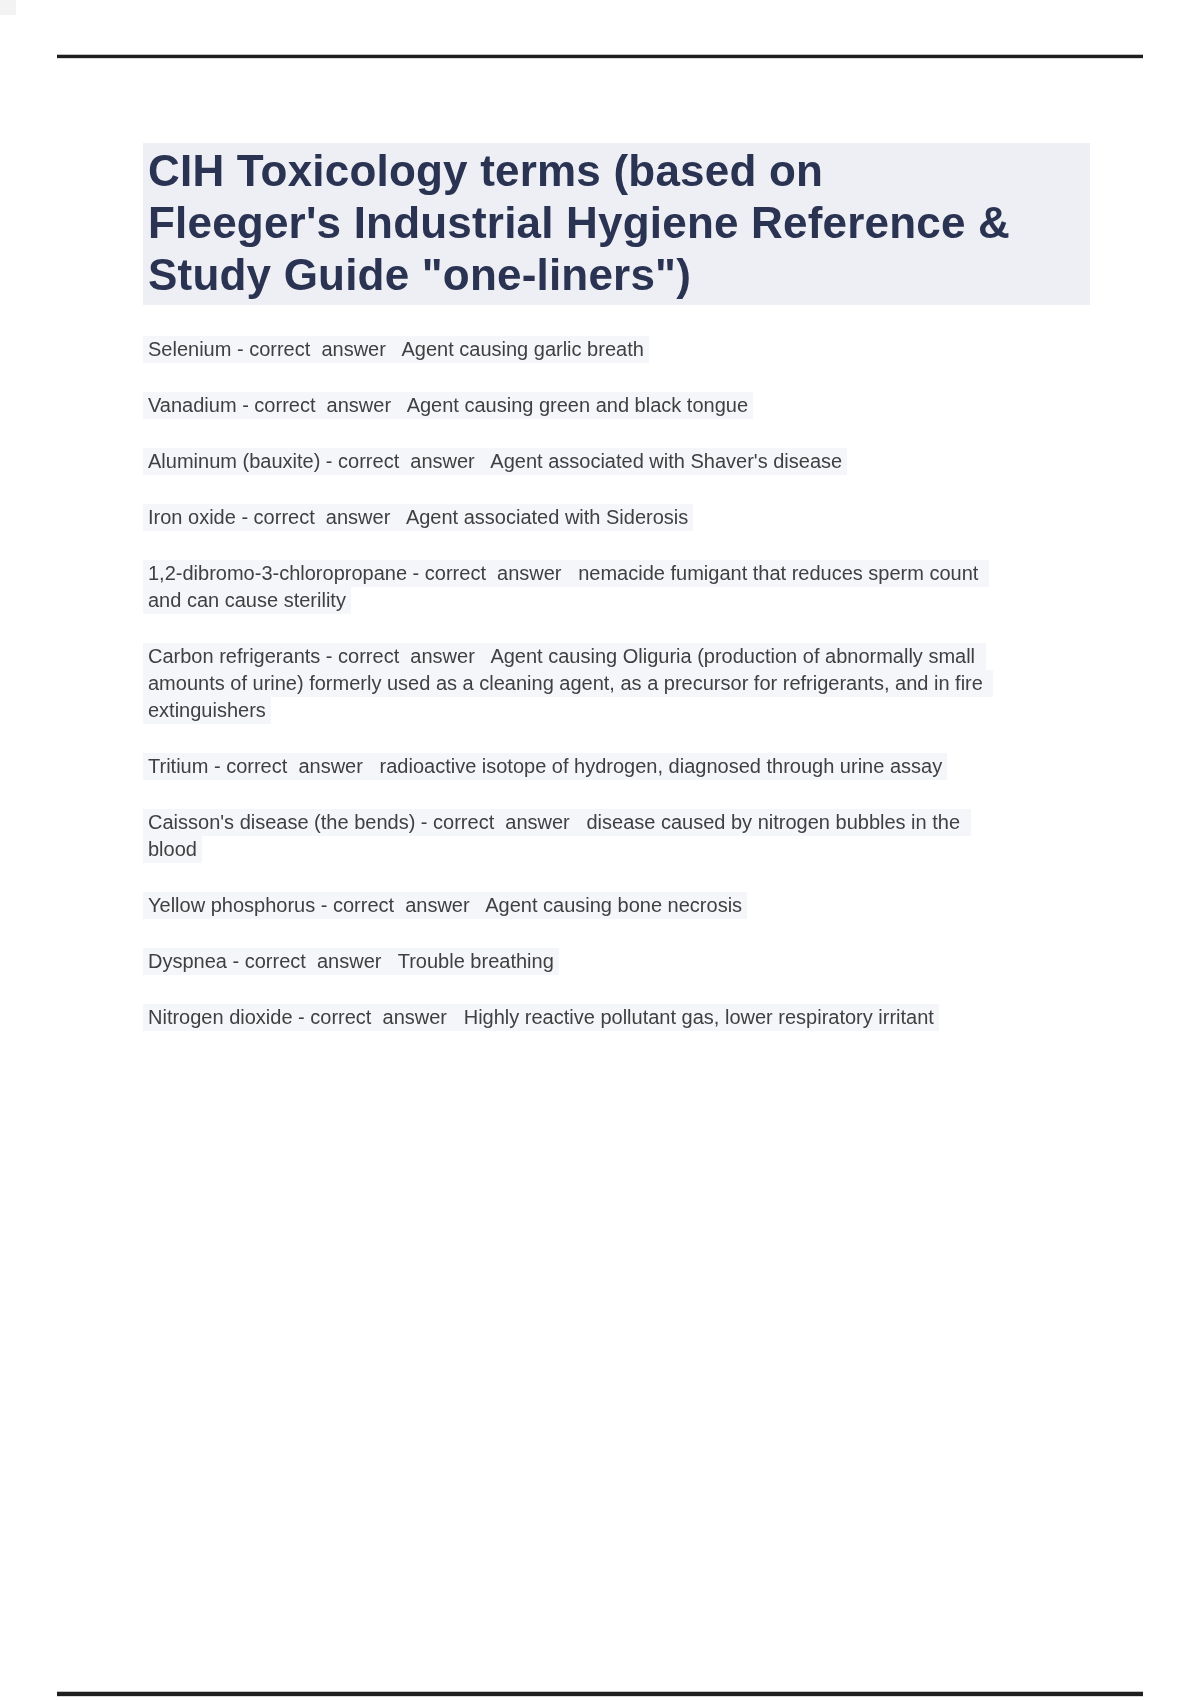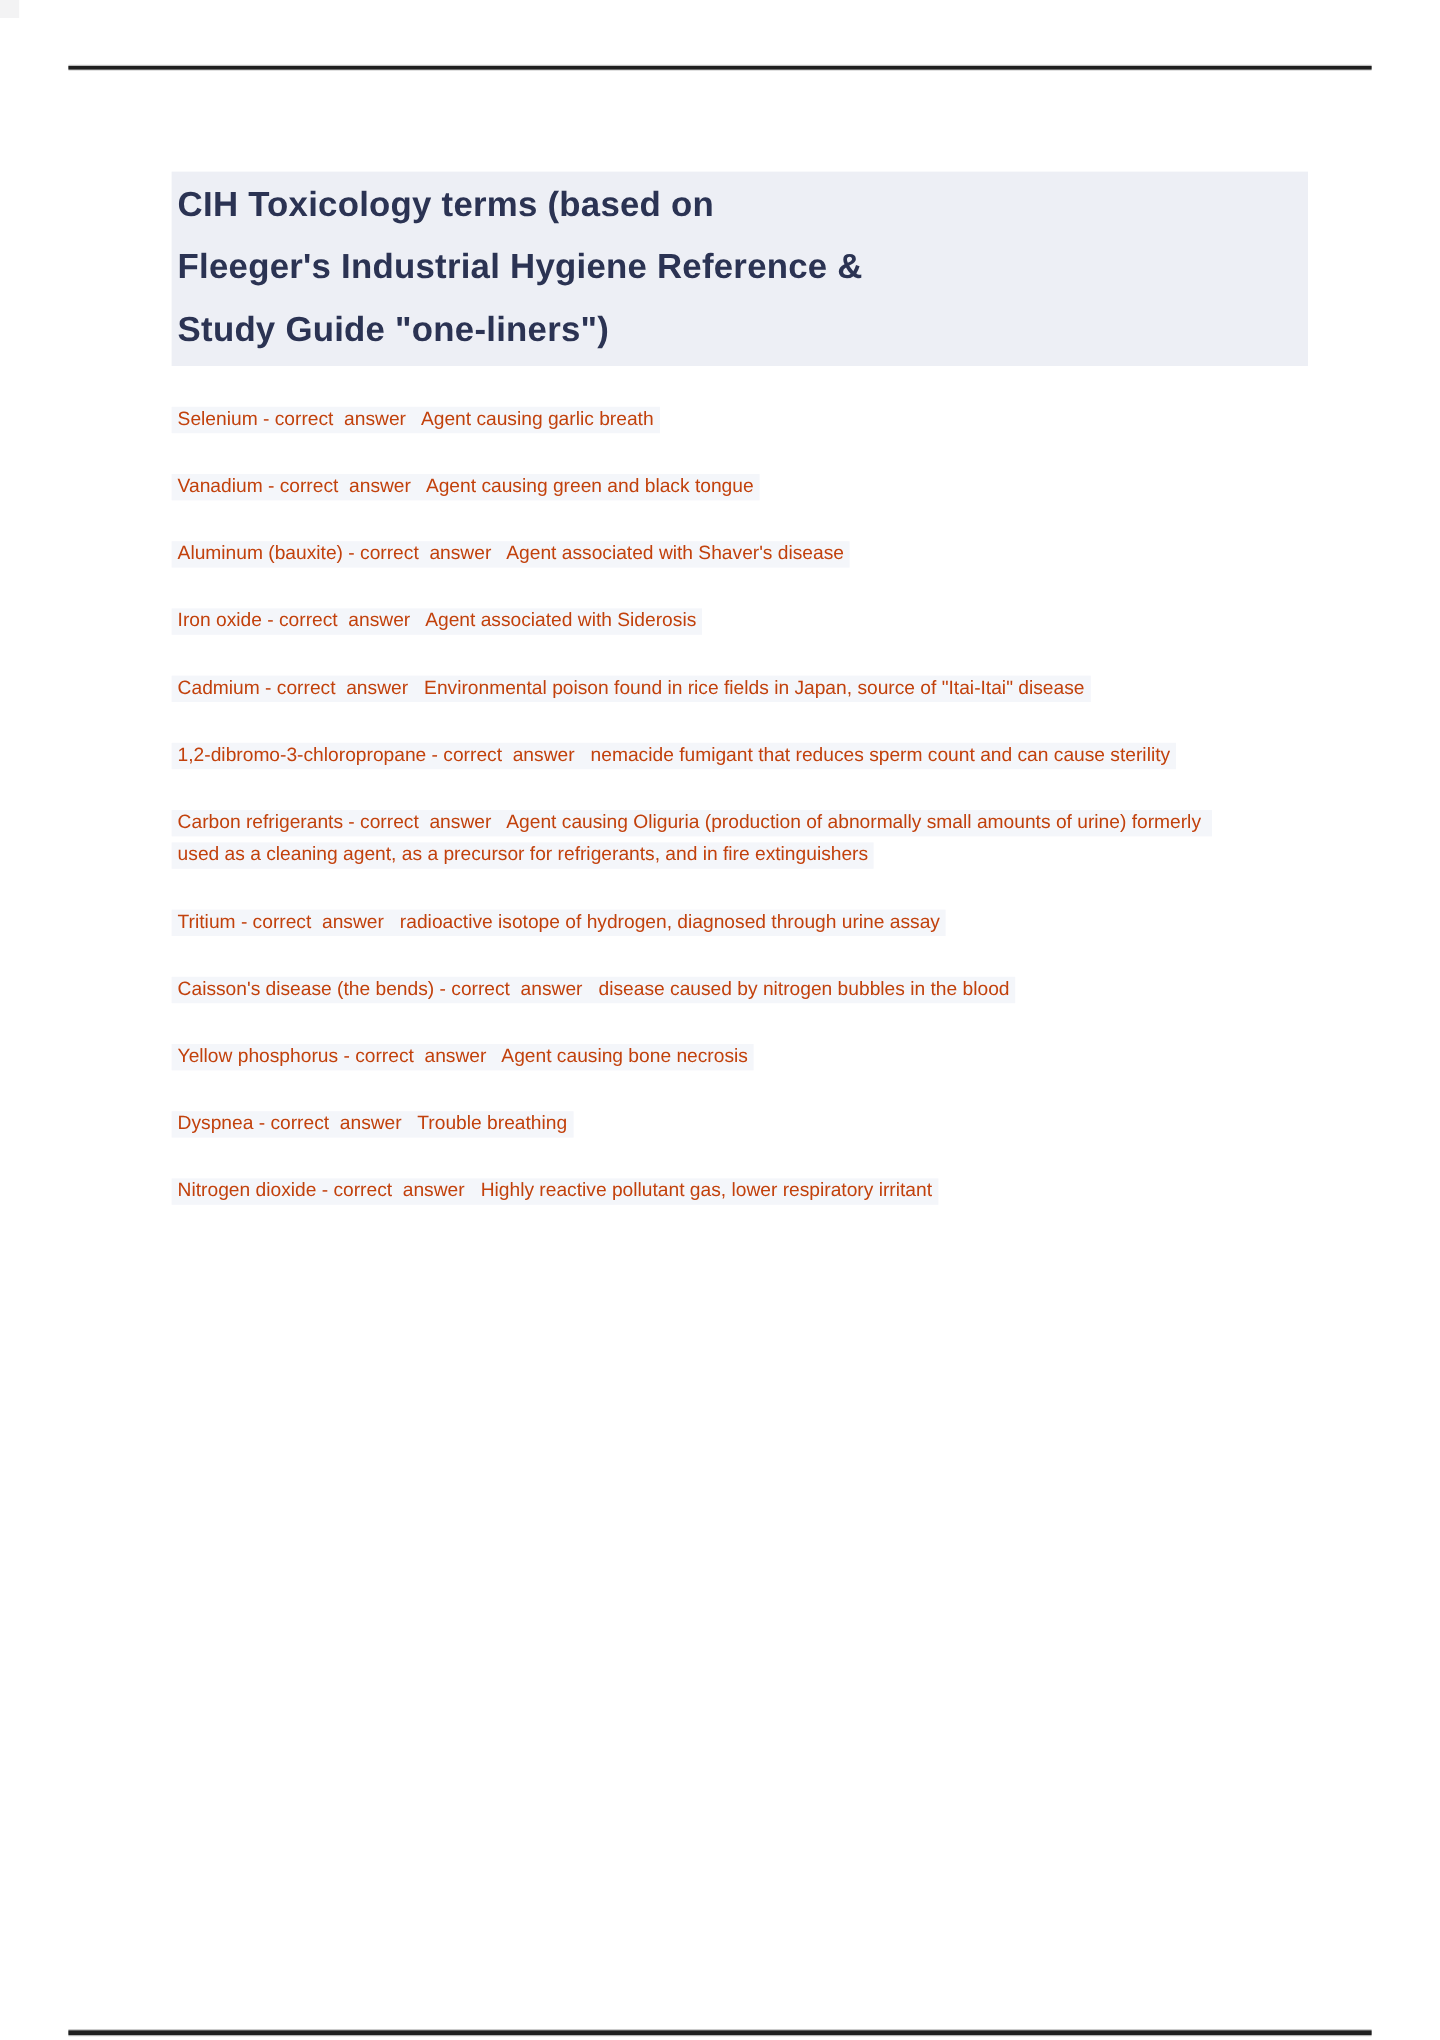"CIH Toxicology terms (based on" h1.doc-title { font-size: 29px -> 44px }
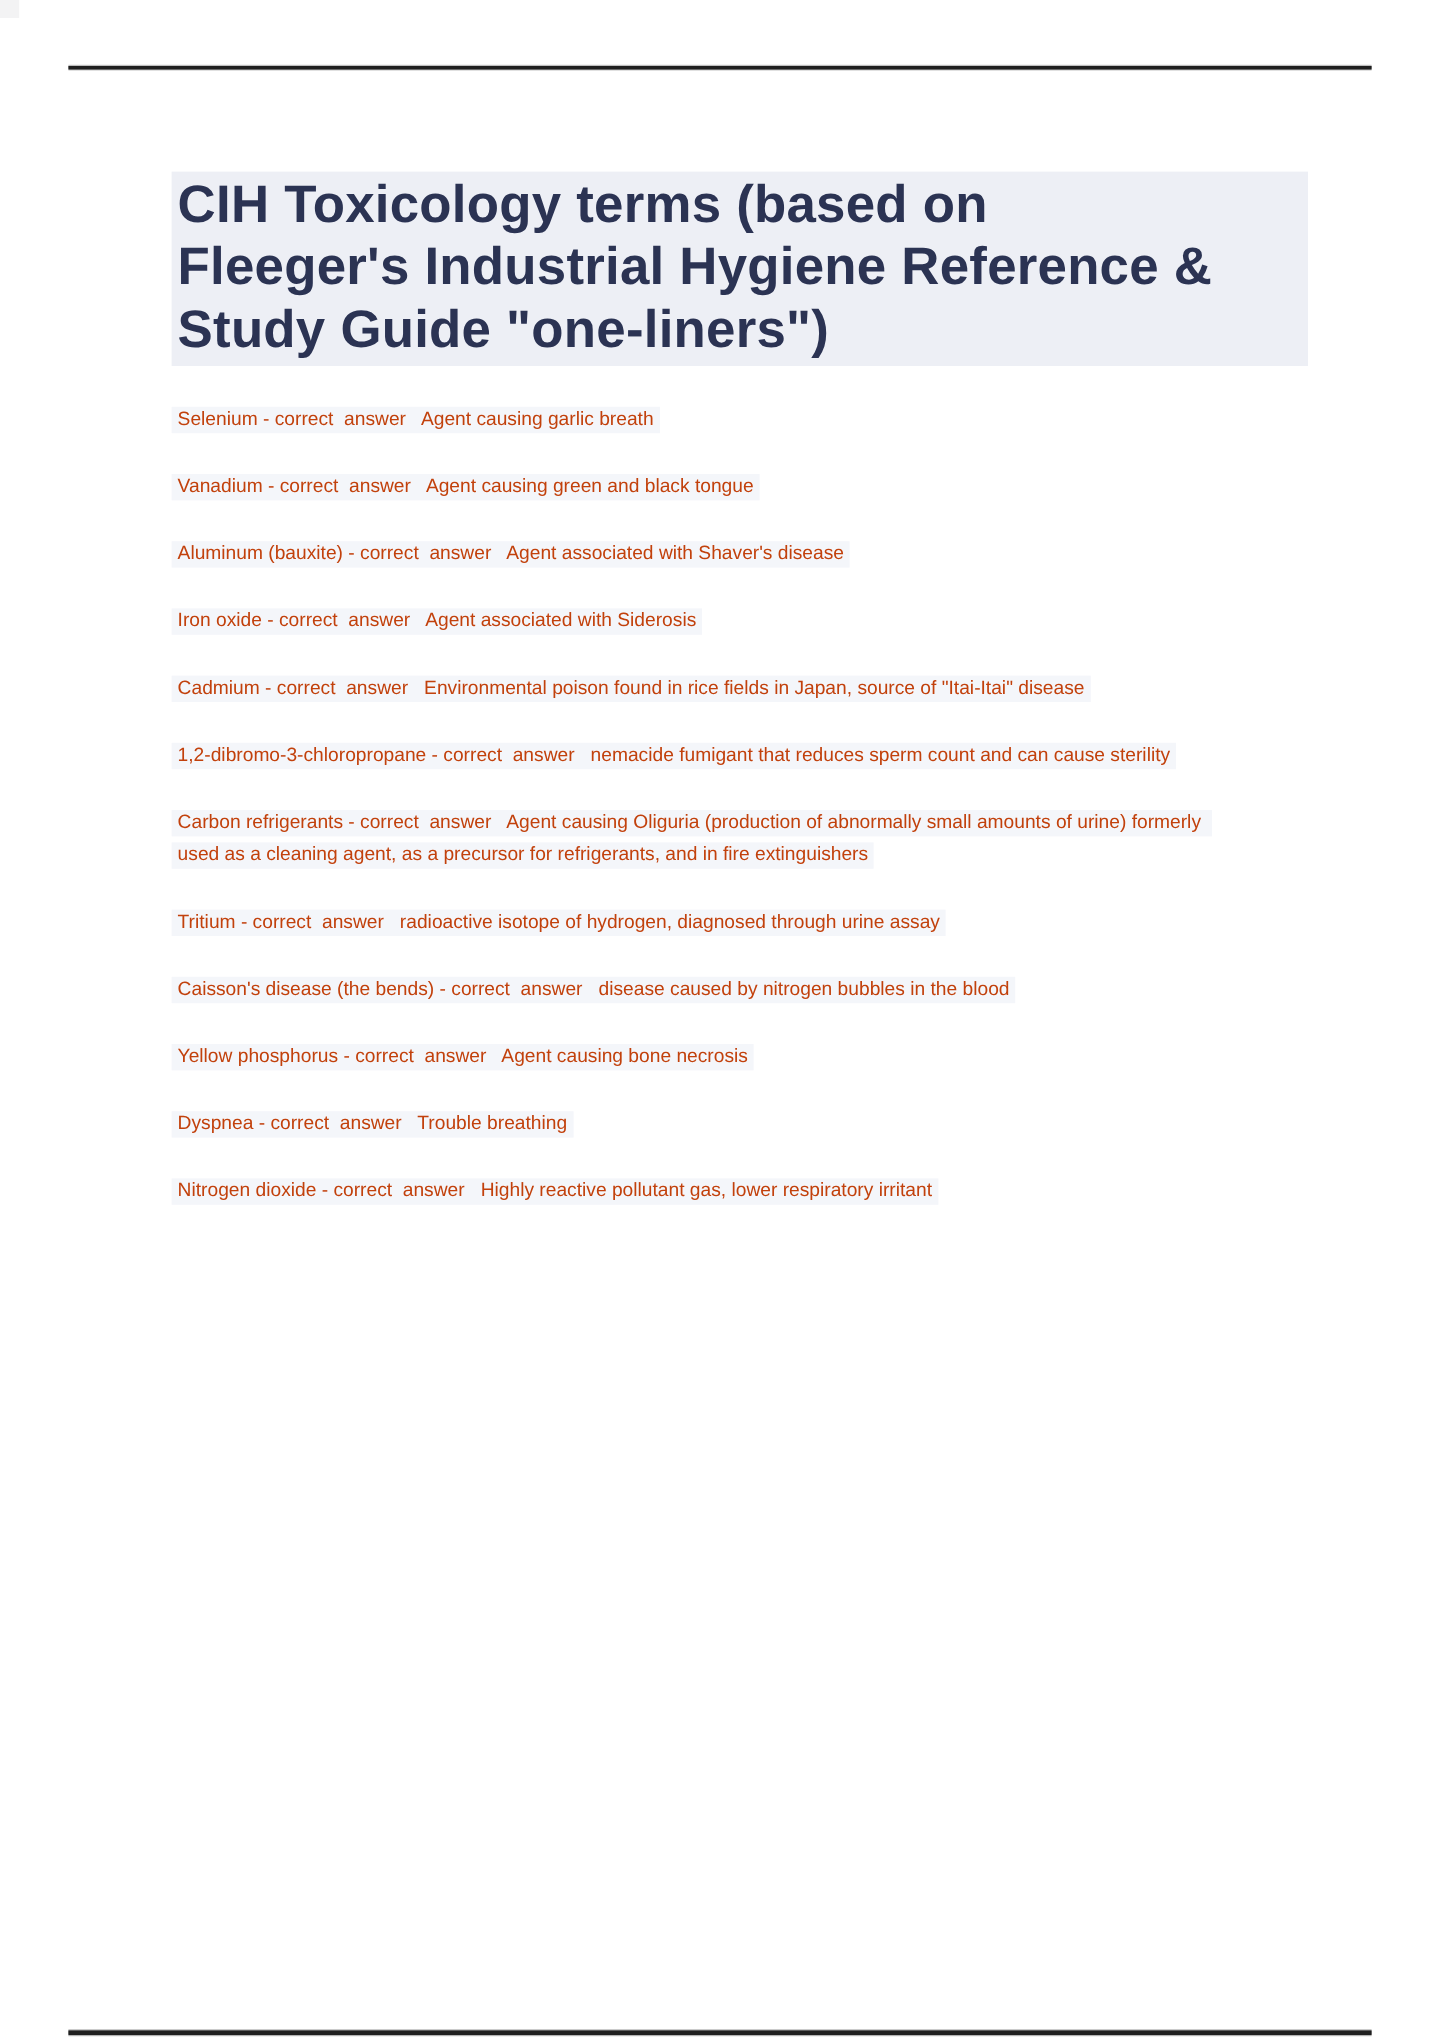"Selenium - correct answer Agent" p.qa { color: #c2410c -> #404040; font-size: 16px -> 20px }
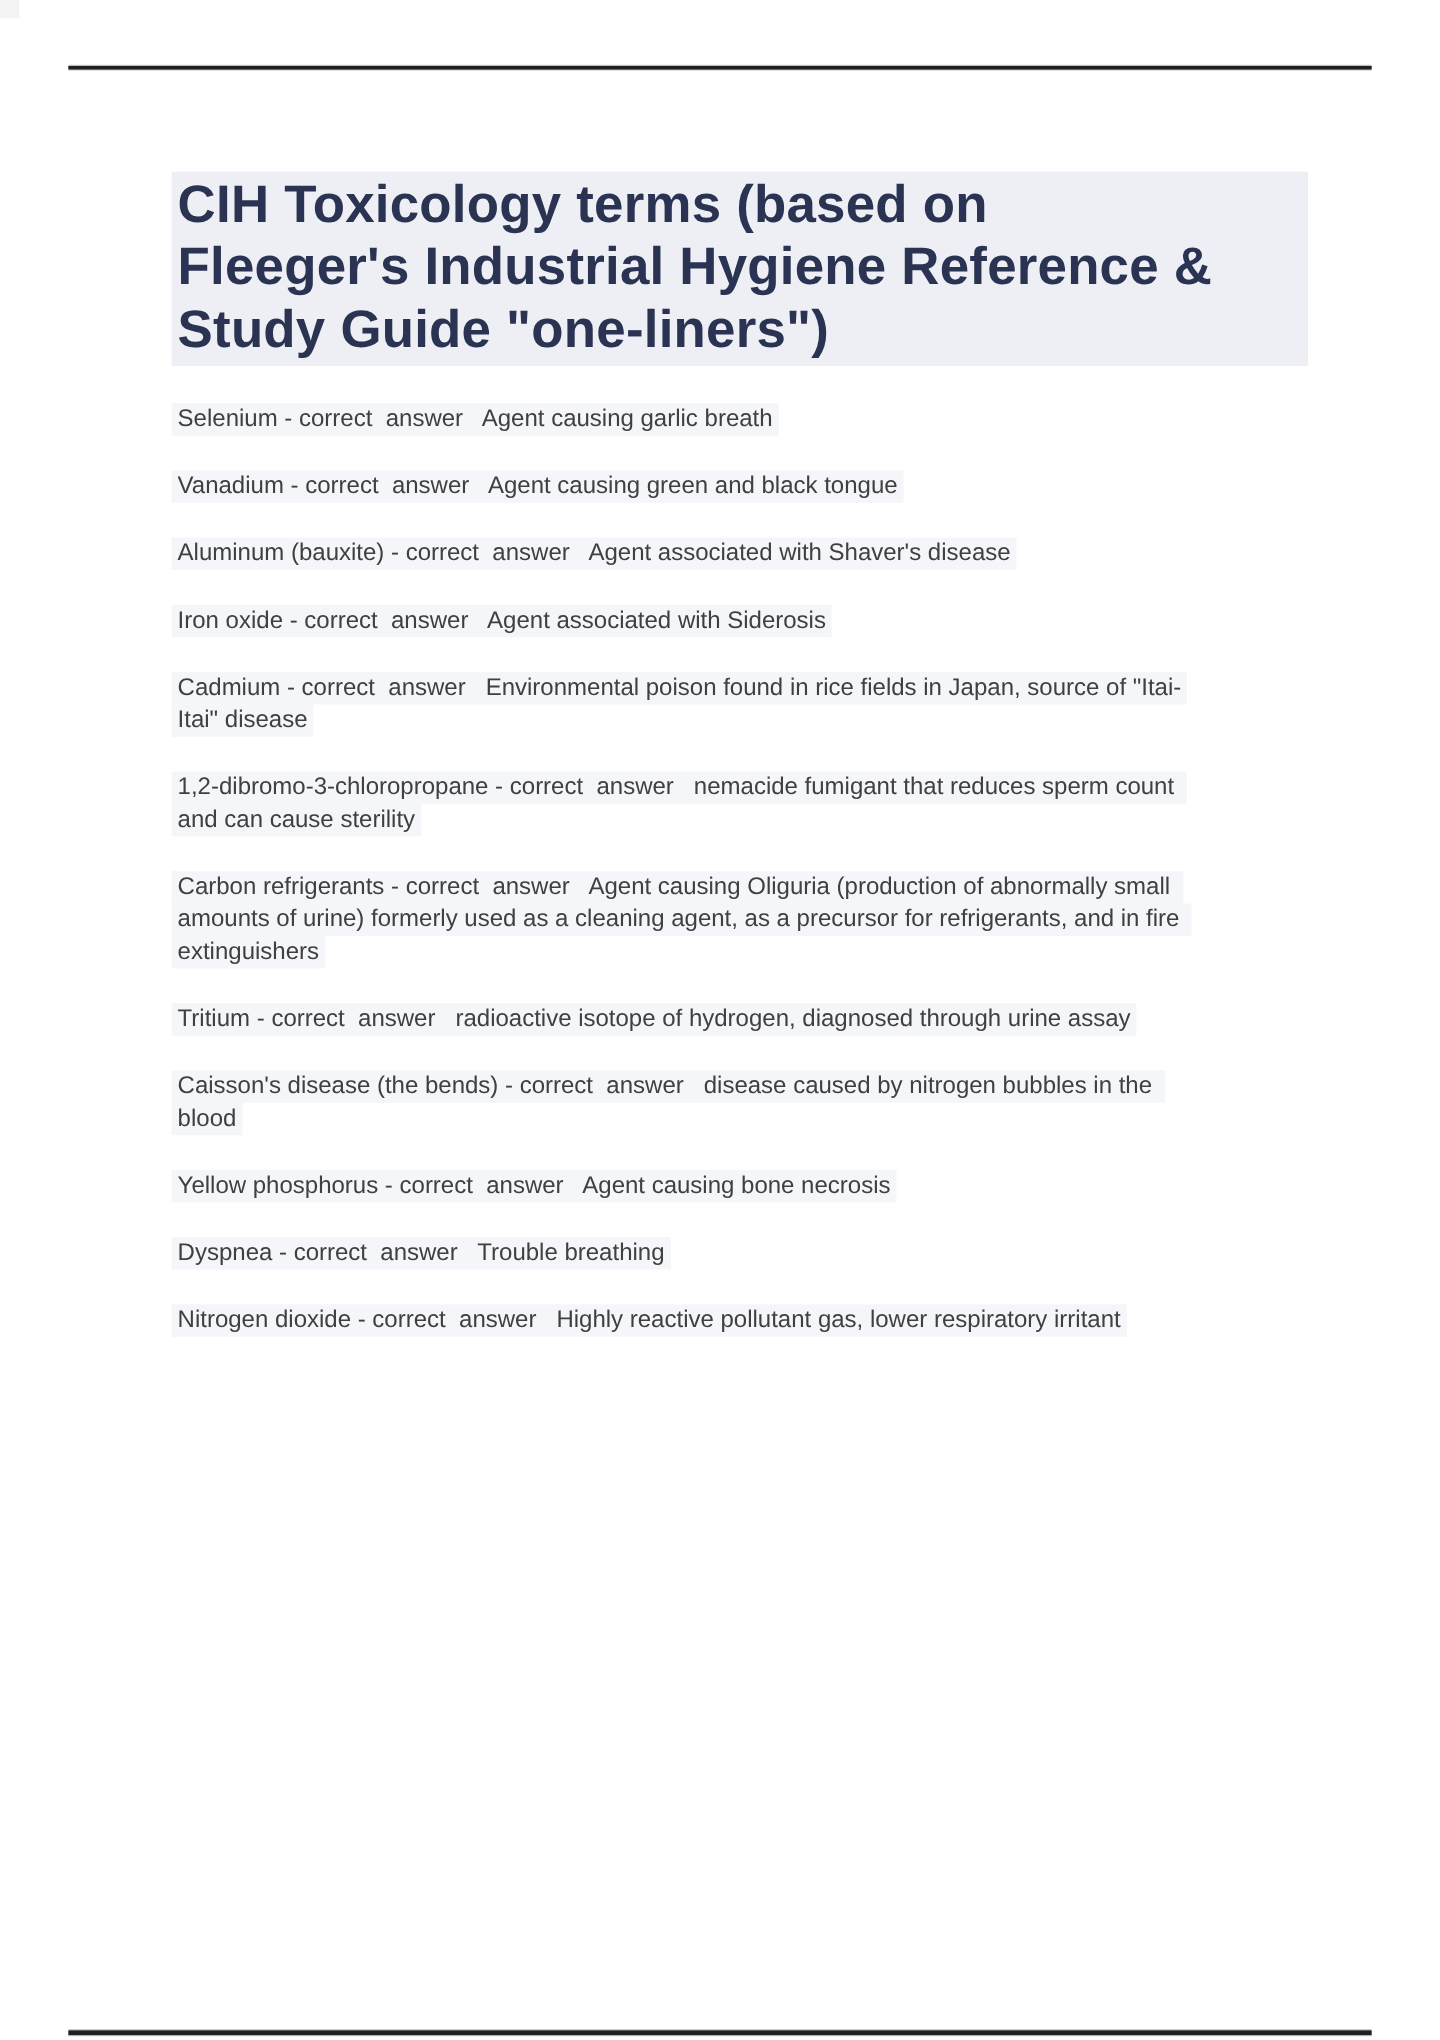"Cadmium - correct answer Environmental" p.qa { html: <p><span><span>Cadmium</span><span> - correct answer </span><span>Environmental poison found in rice fields in Japan, source of "Itai-Itai" disease</span></span></p> -> none }
